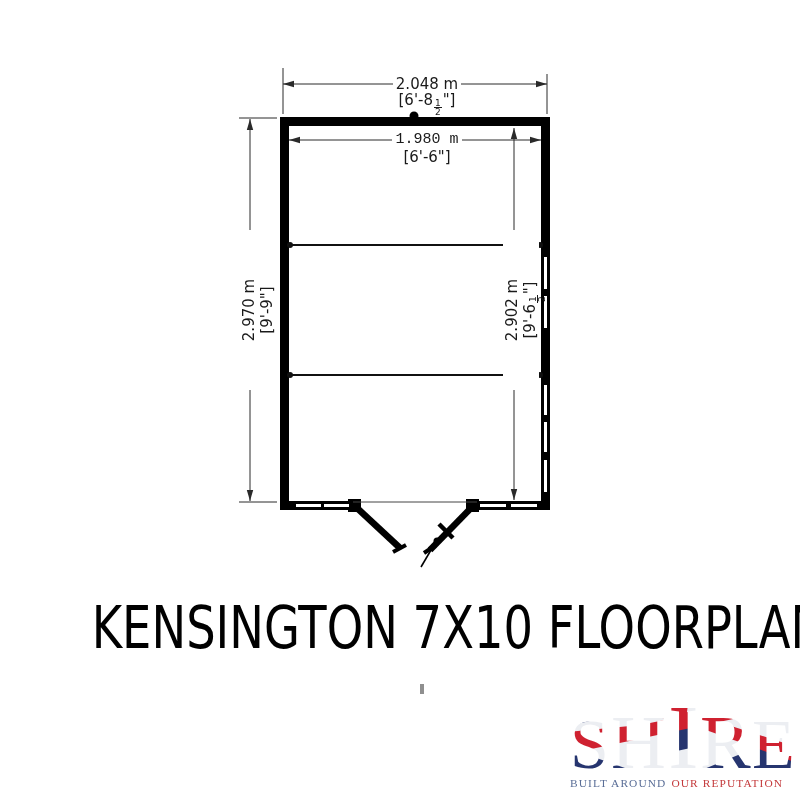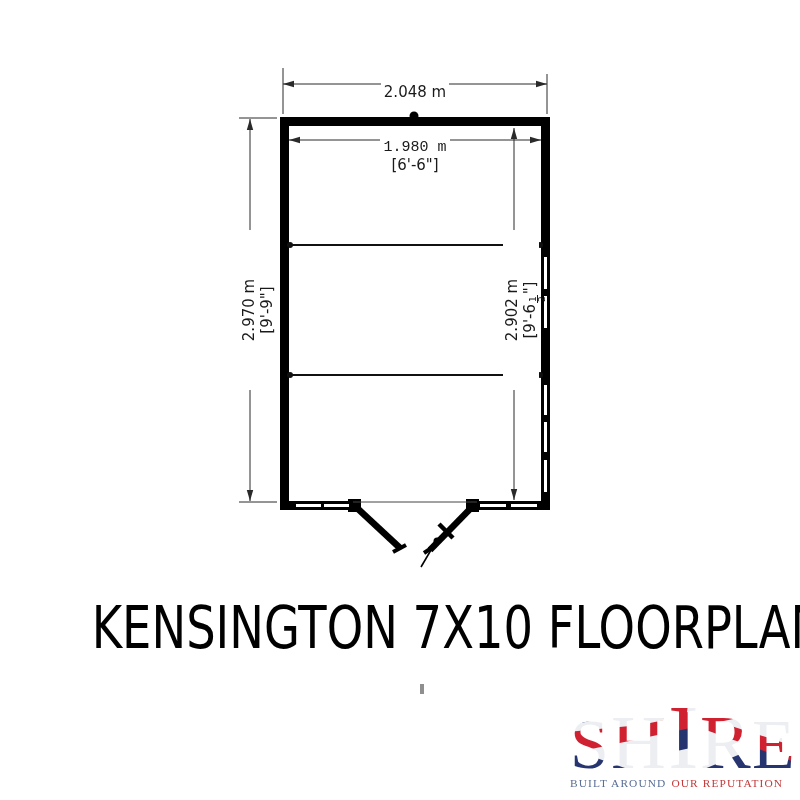"2.048 m" .hlabel { left: 340px -> 352px; margin-top: 8px -> none }
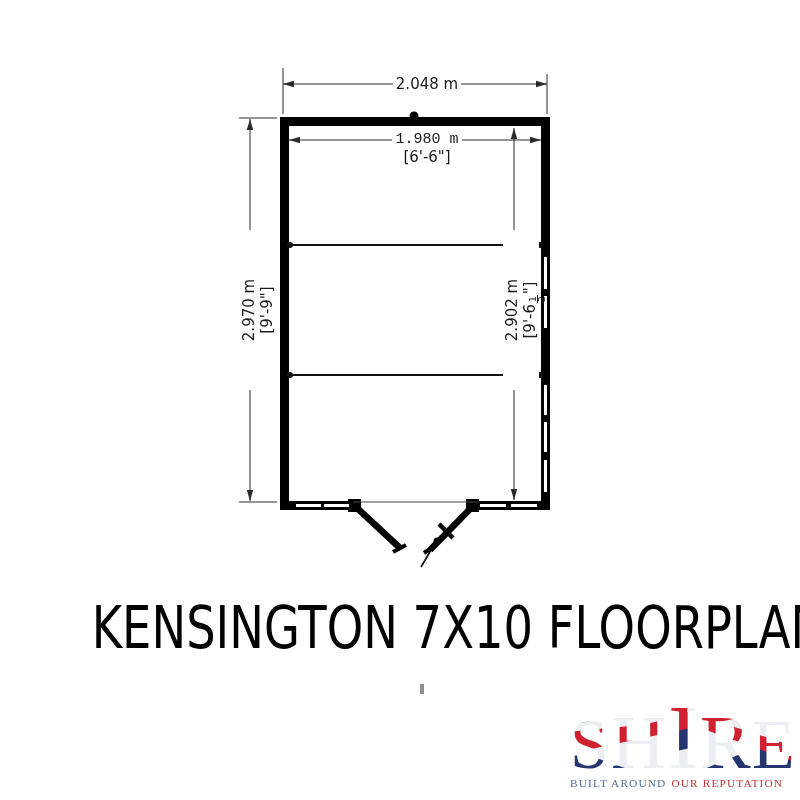"[6'-8" div.dimlabel { html: none -> <div> <span>[6'-8</span><span> <span>1</span> <span>2</span> </span><span>"]</span> </div> }
